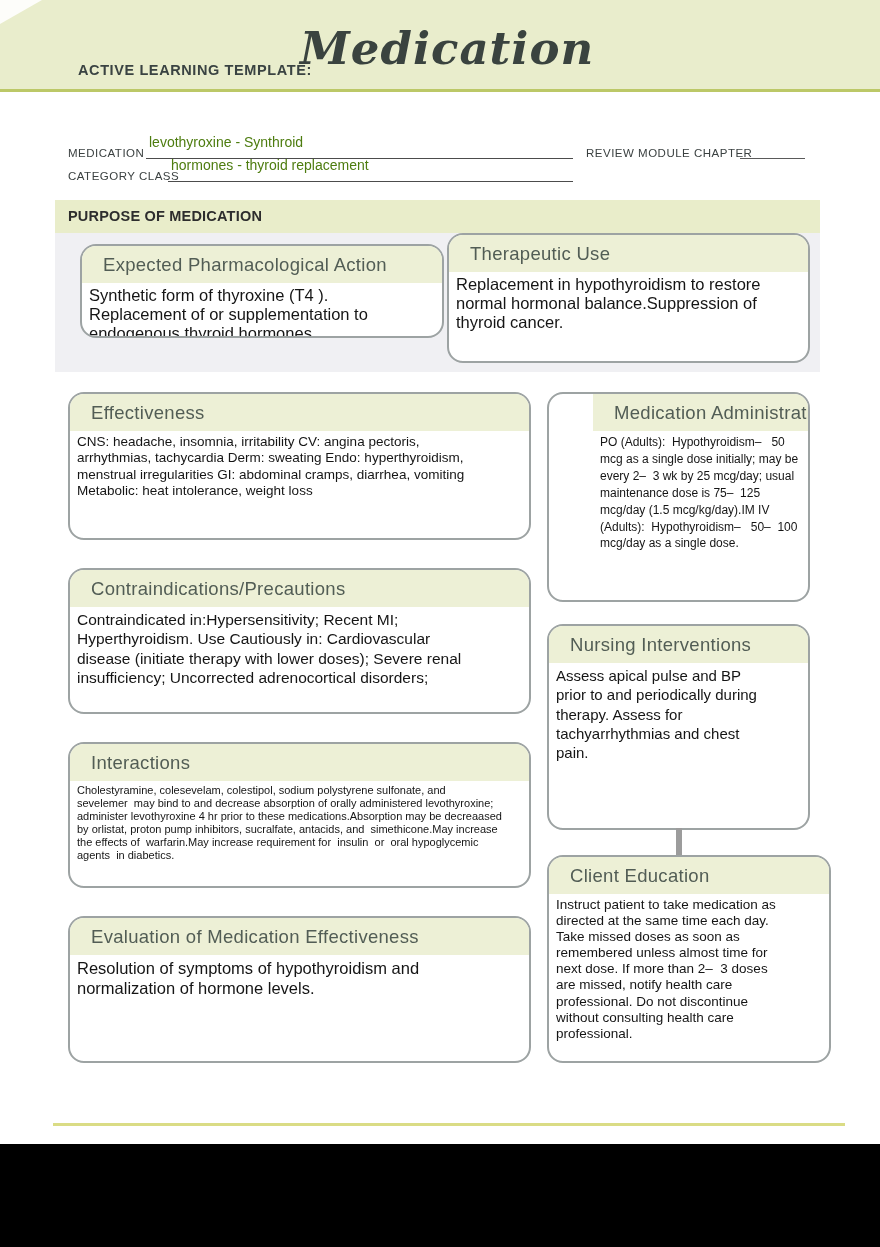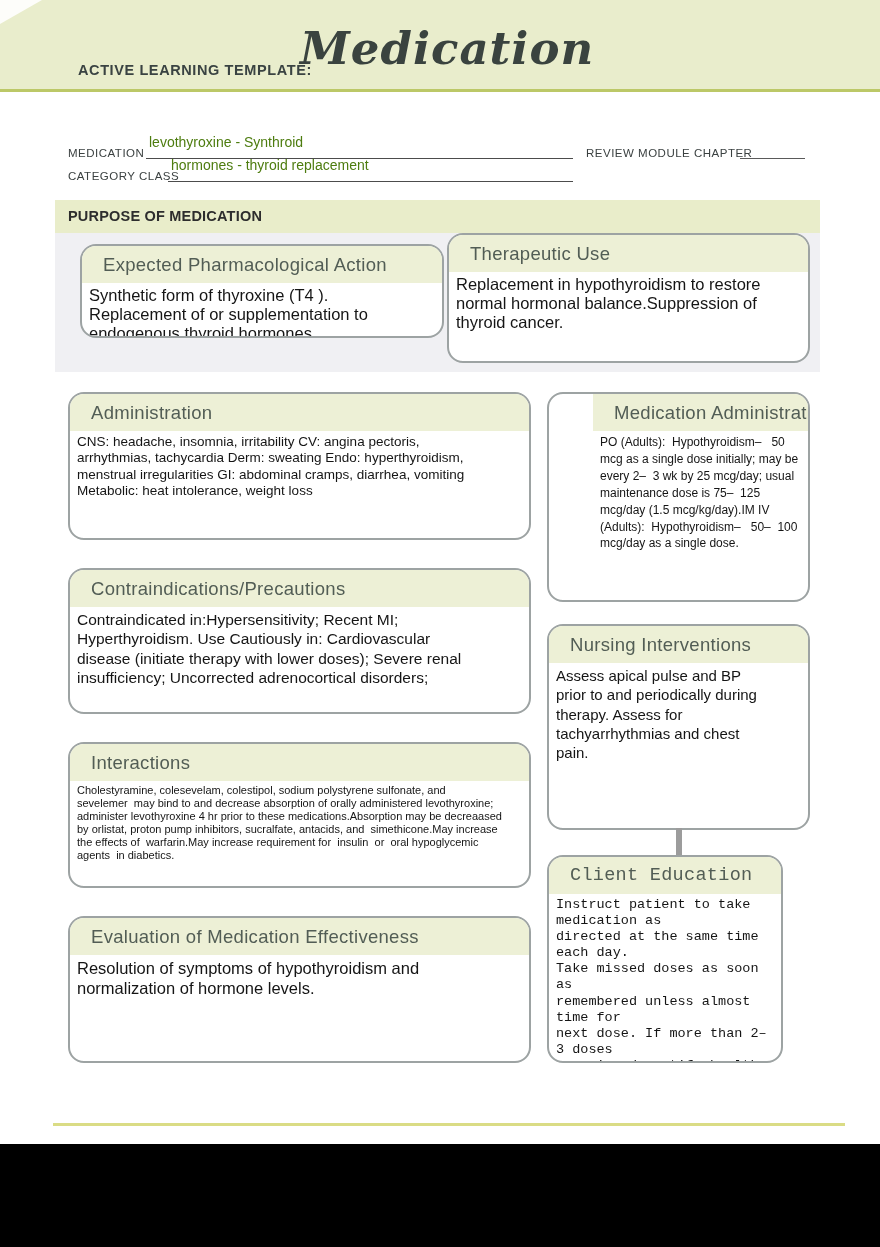"Administration" span.card-title { text: Administration -> Effectiveness }
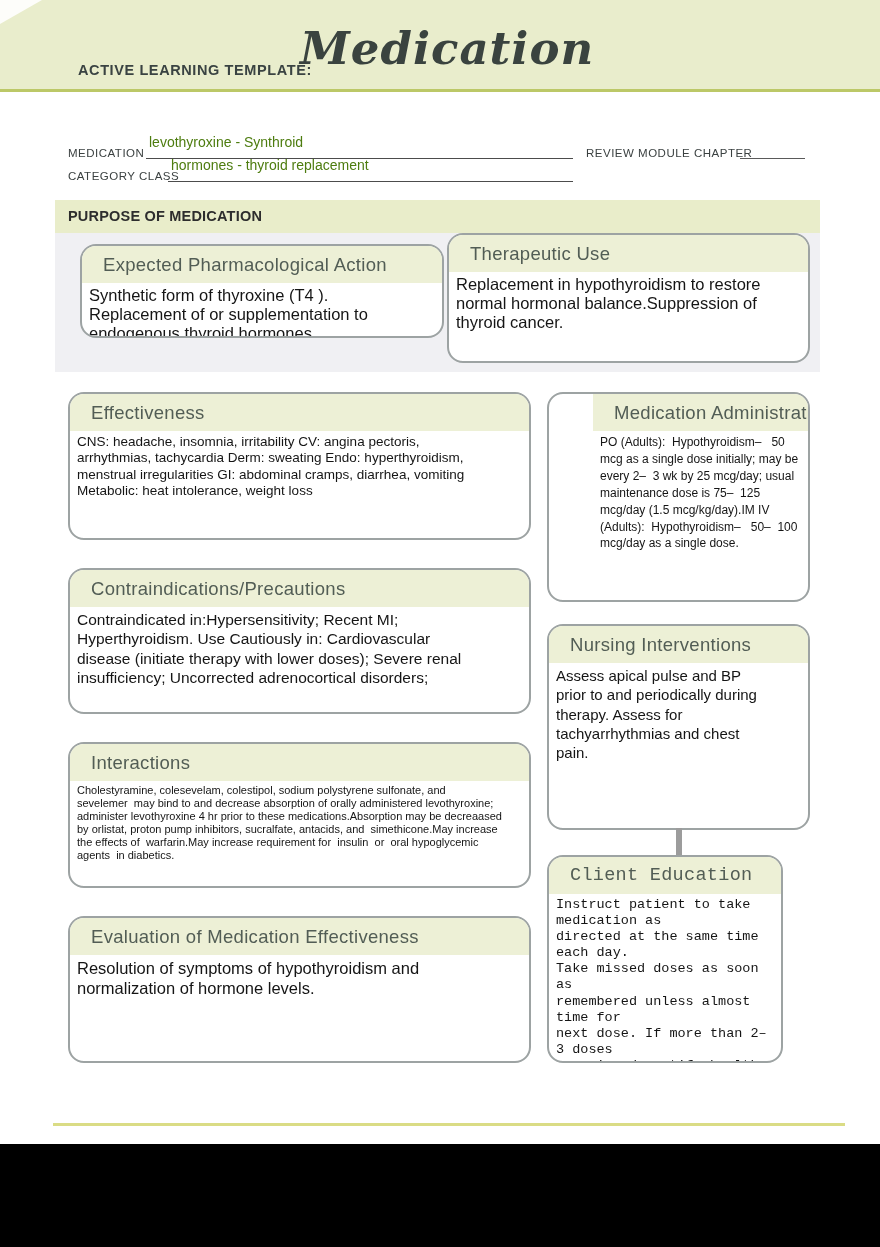"Client Education" #card-client { font-family: Liberation Mono, monospace -> none; width: 236px -> 284px }
